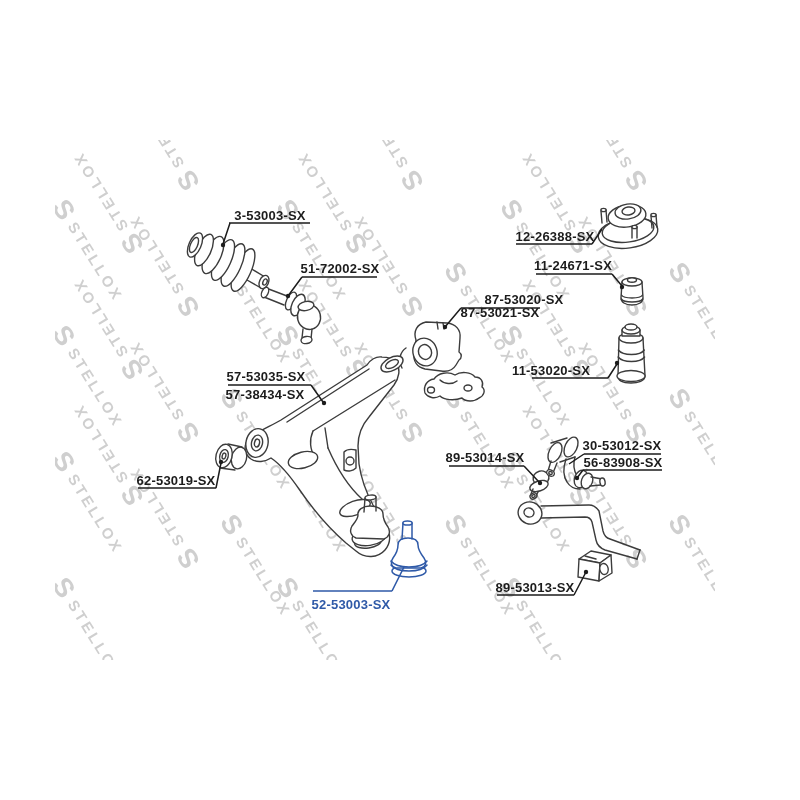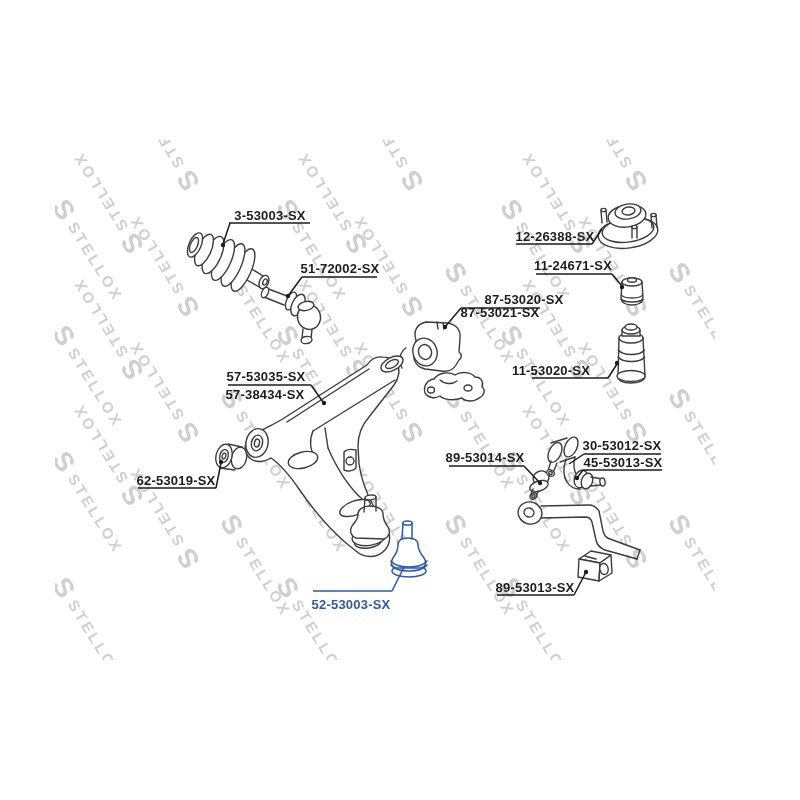"45-53013-SX" span.part-label { text: 45-53013-SX -> 56-83908-SX }
